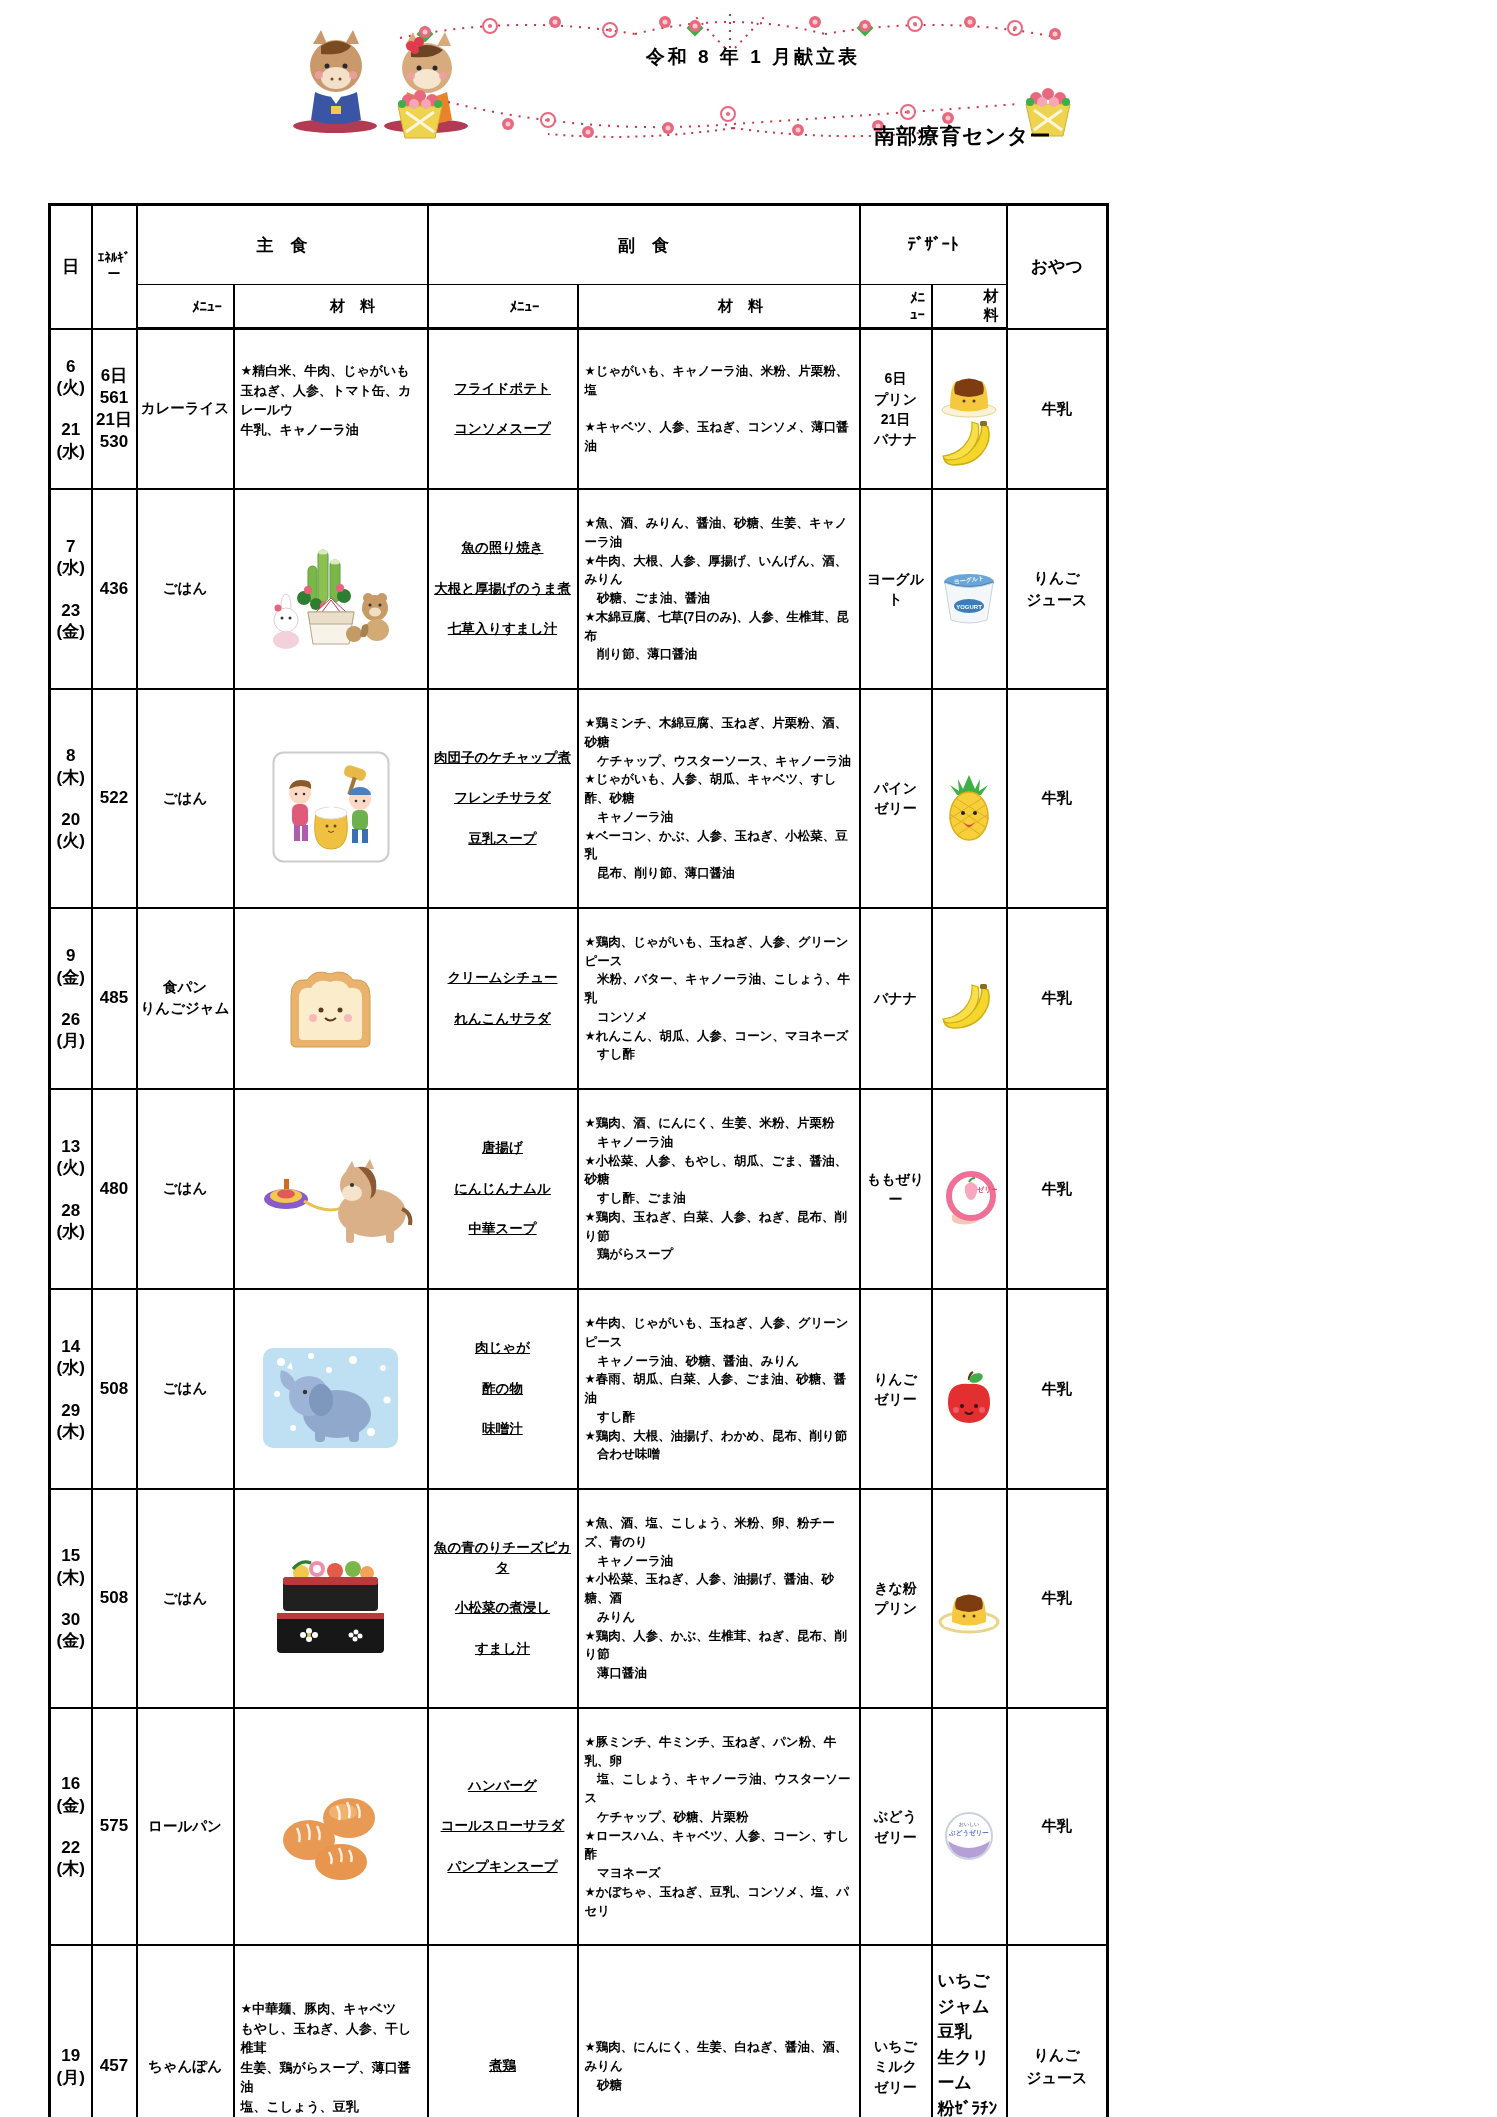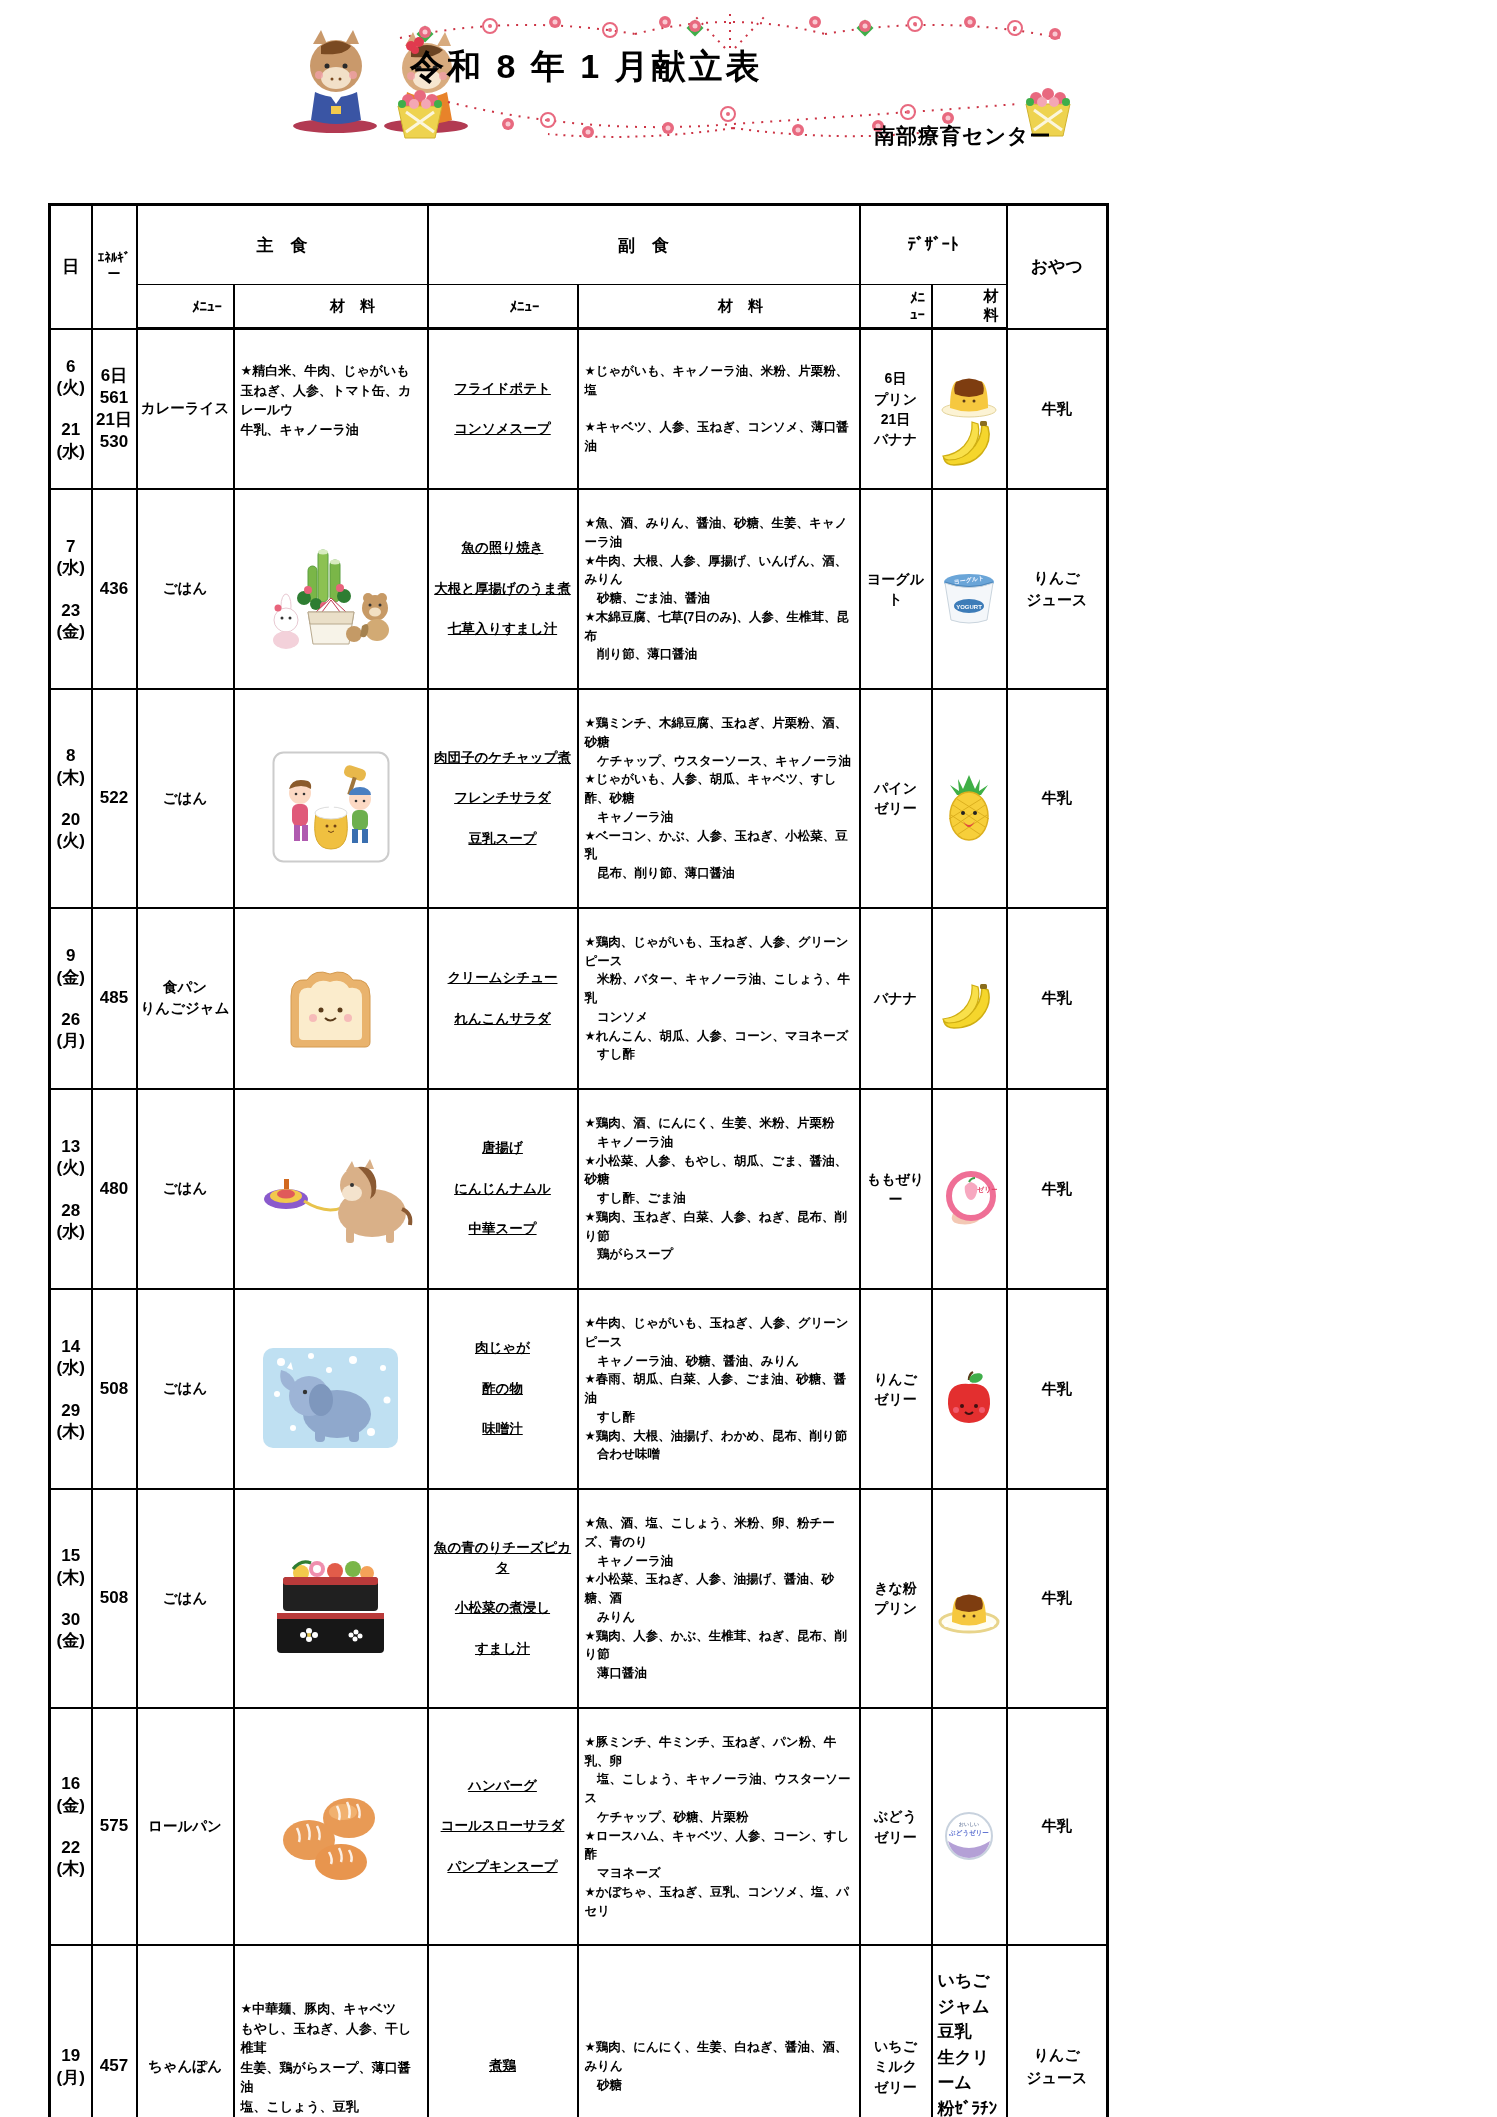"令和 8 年 1 月献立表" .title { font-size: 34px -> 19px; text-align: left -> right }
